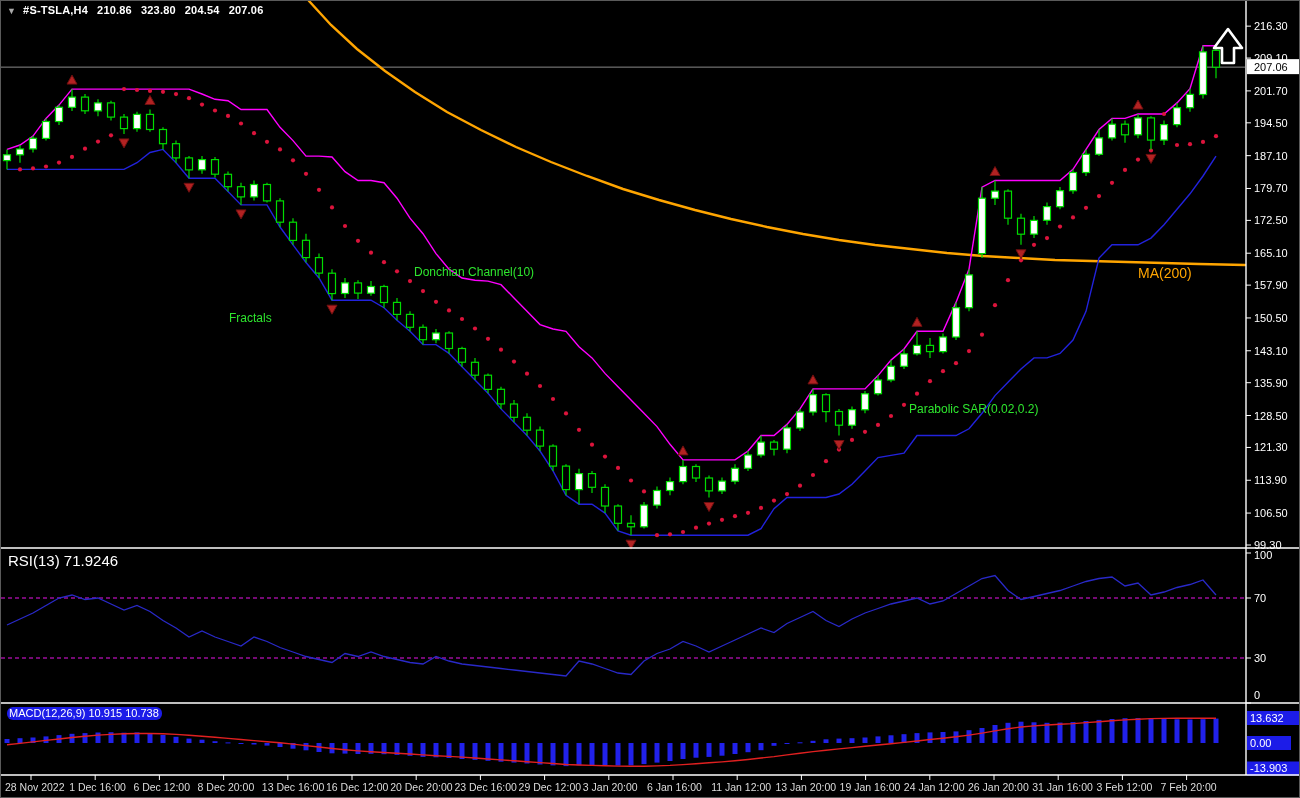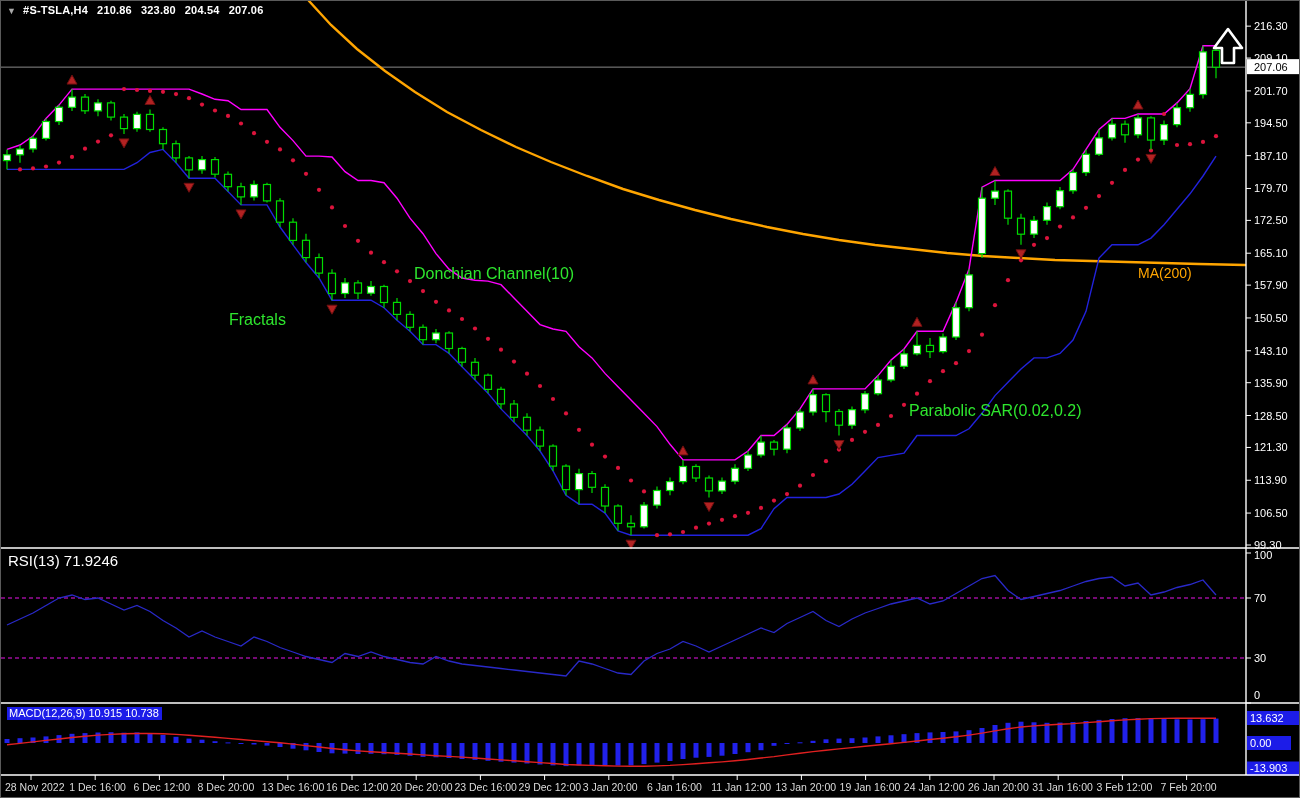"Donchian Channel(10)" .ind-label { font-size: 16px -> 12px }
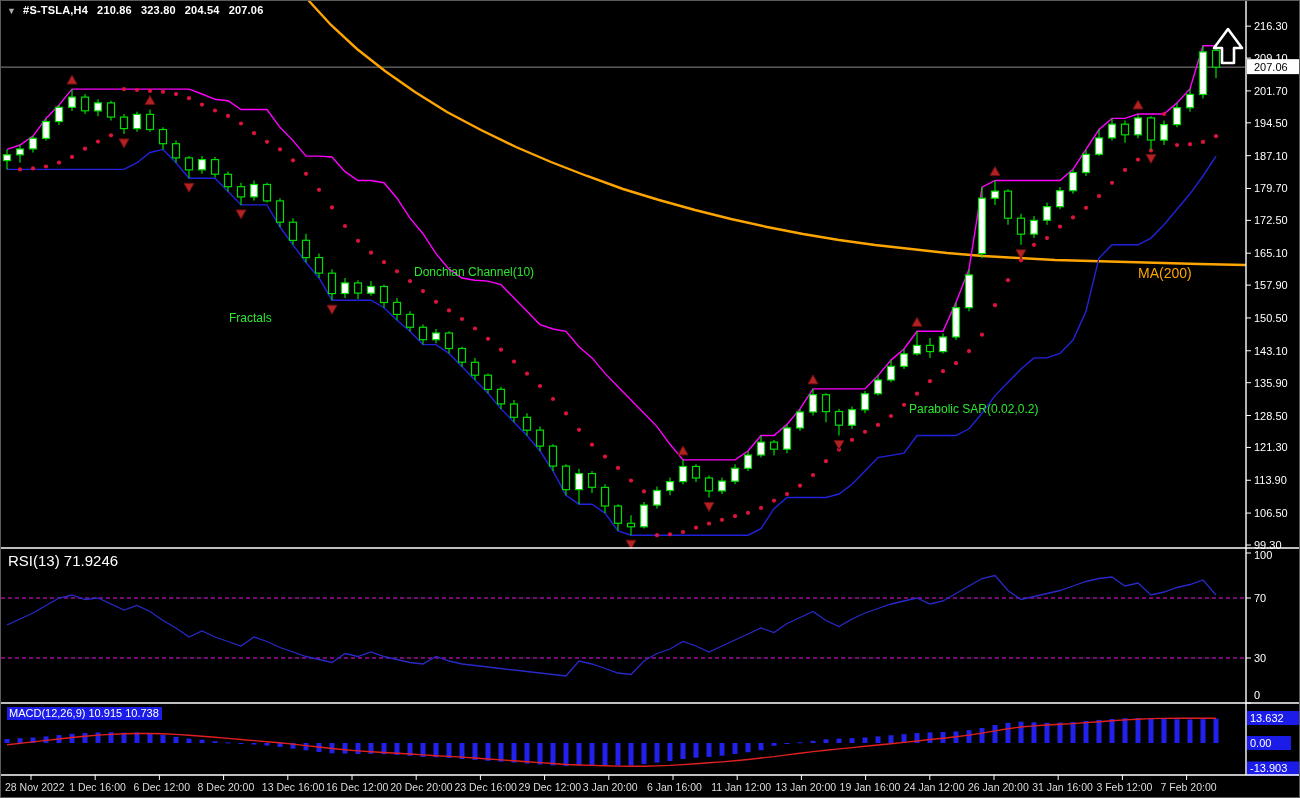"MACD(12,26,9) 10.915 10.738" div.ind-label { border-radius: none -> 6px }
